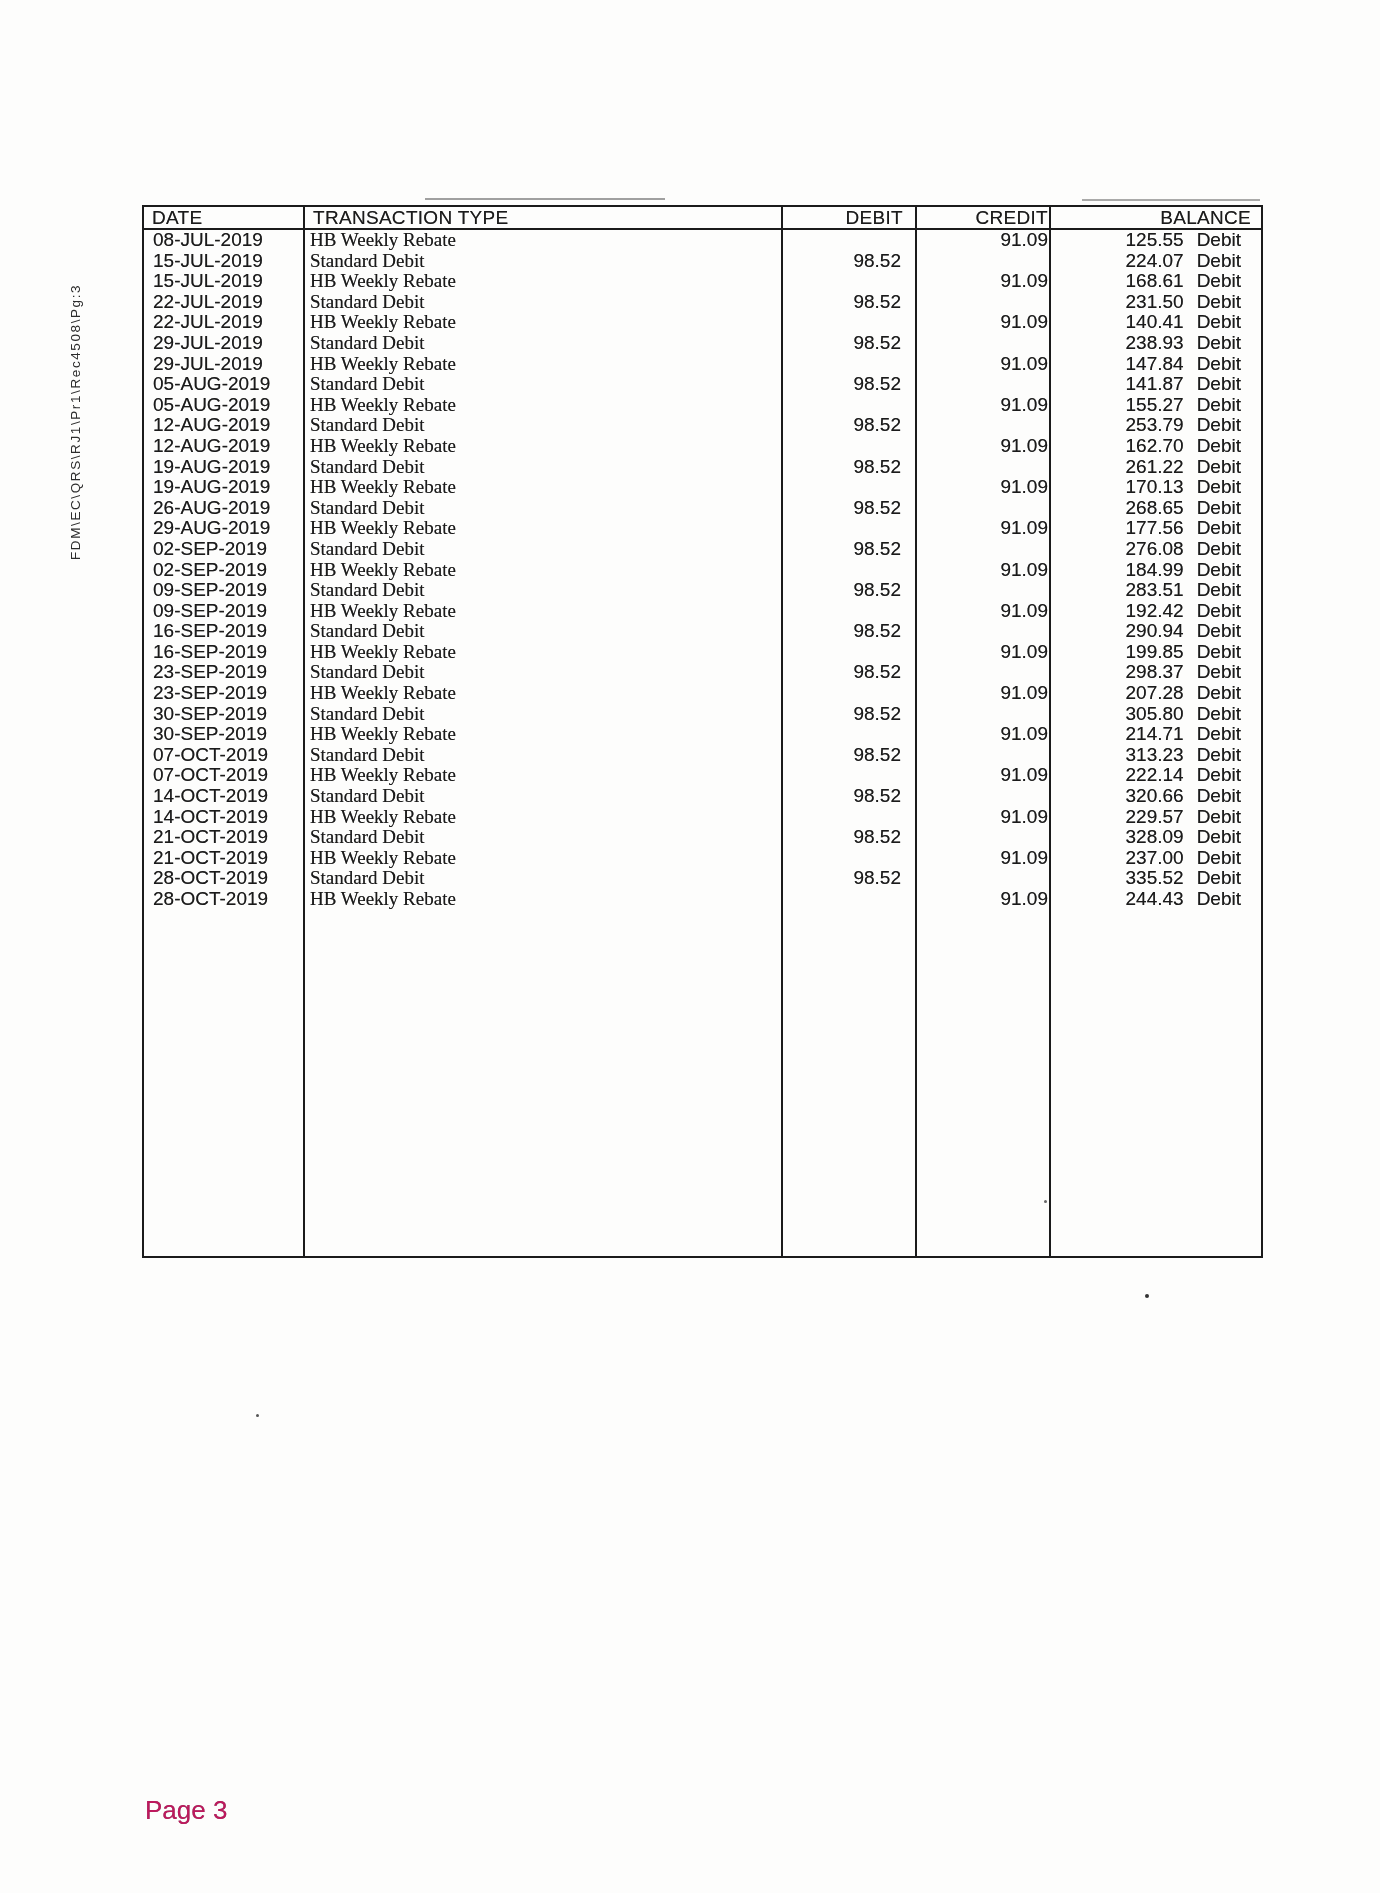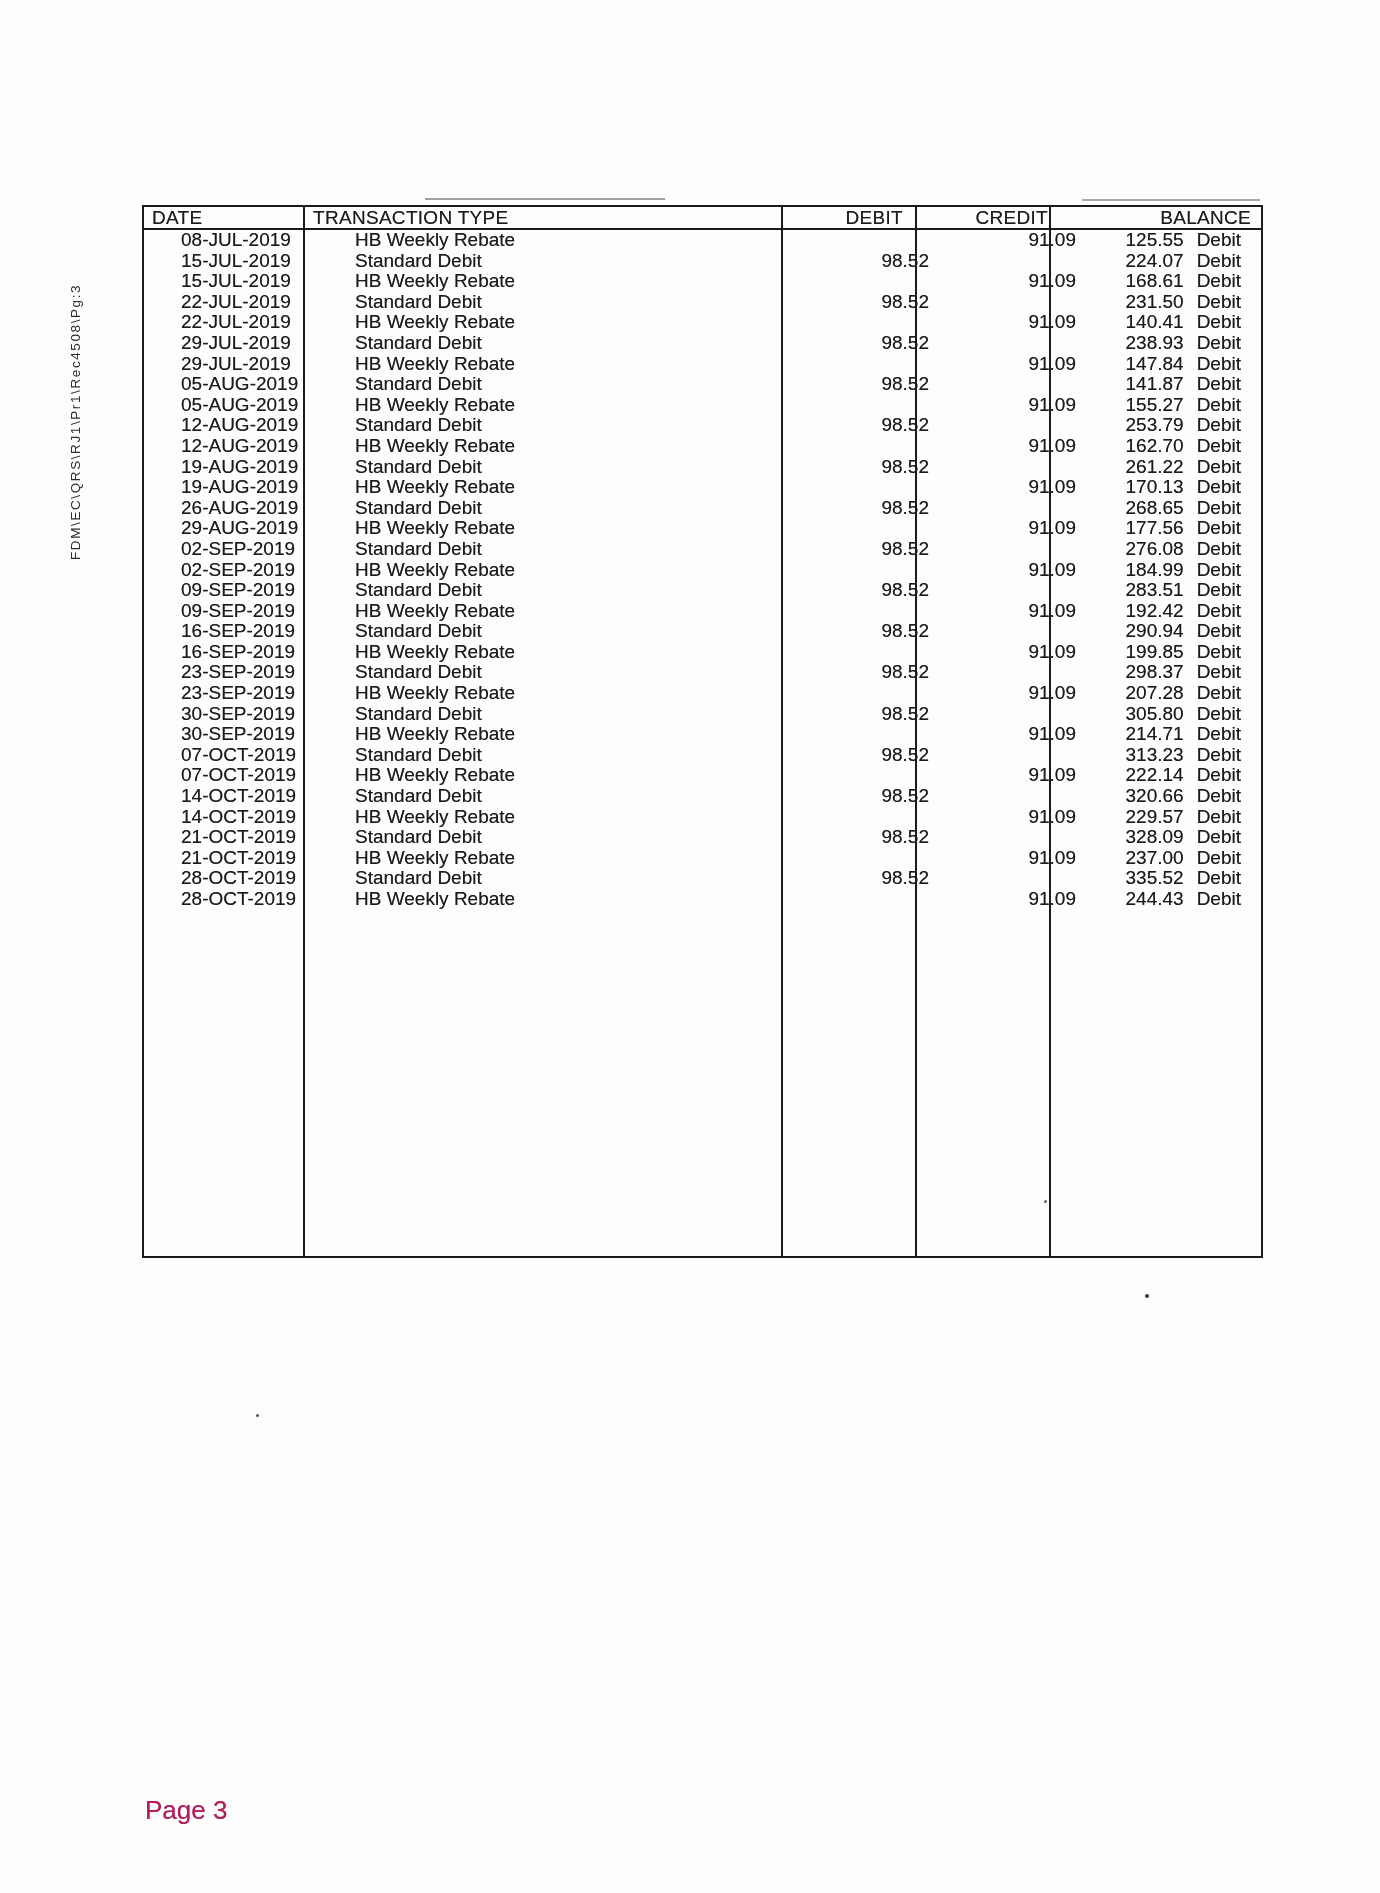"08-JUL-2019" .tbody { margin-left: 28px -> none }
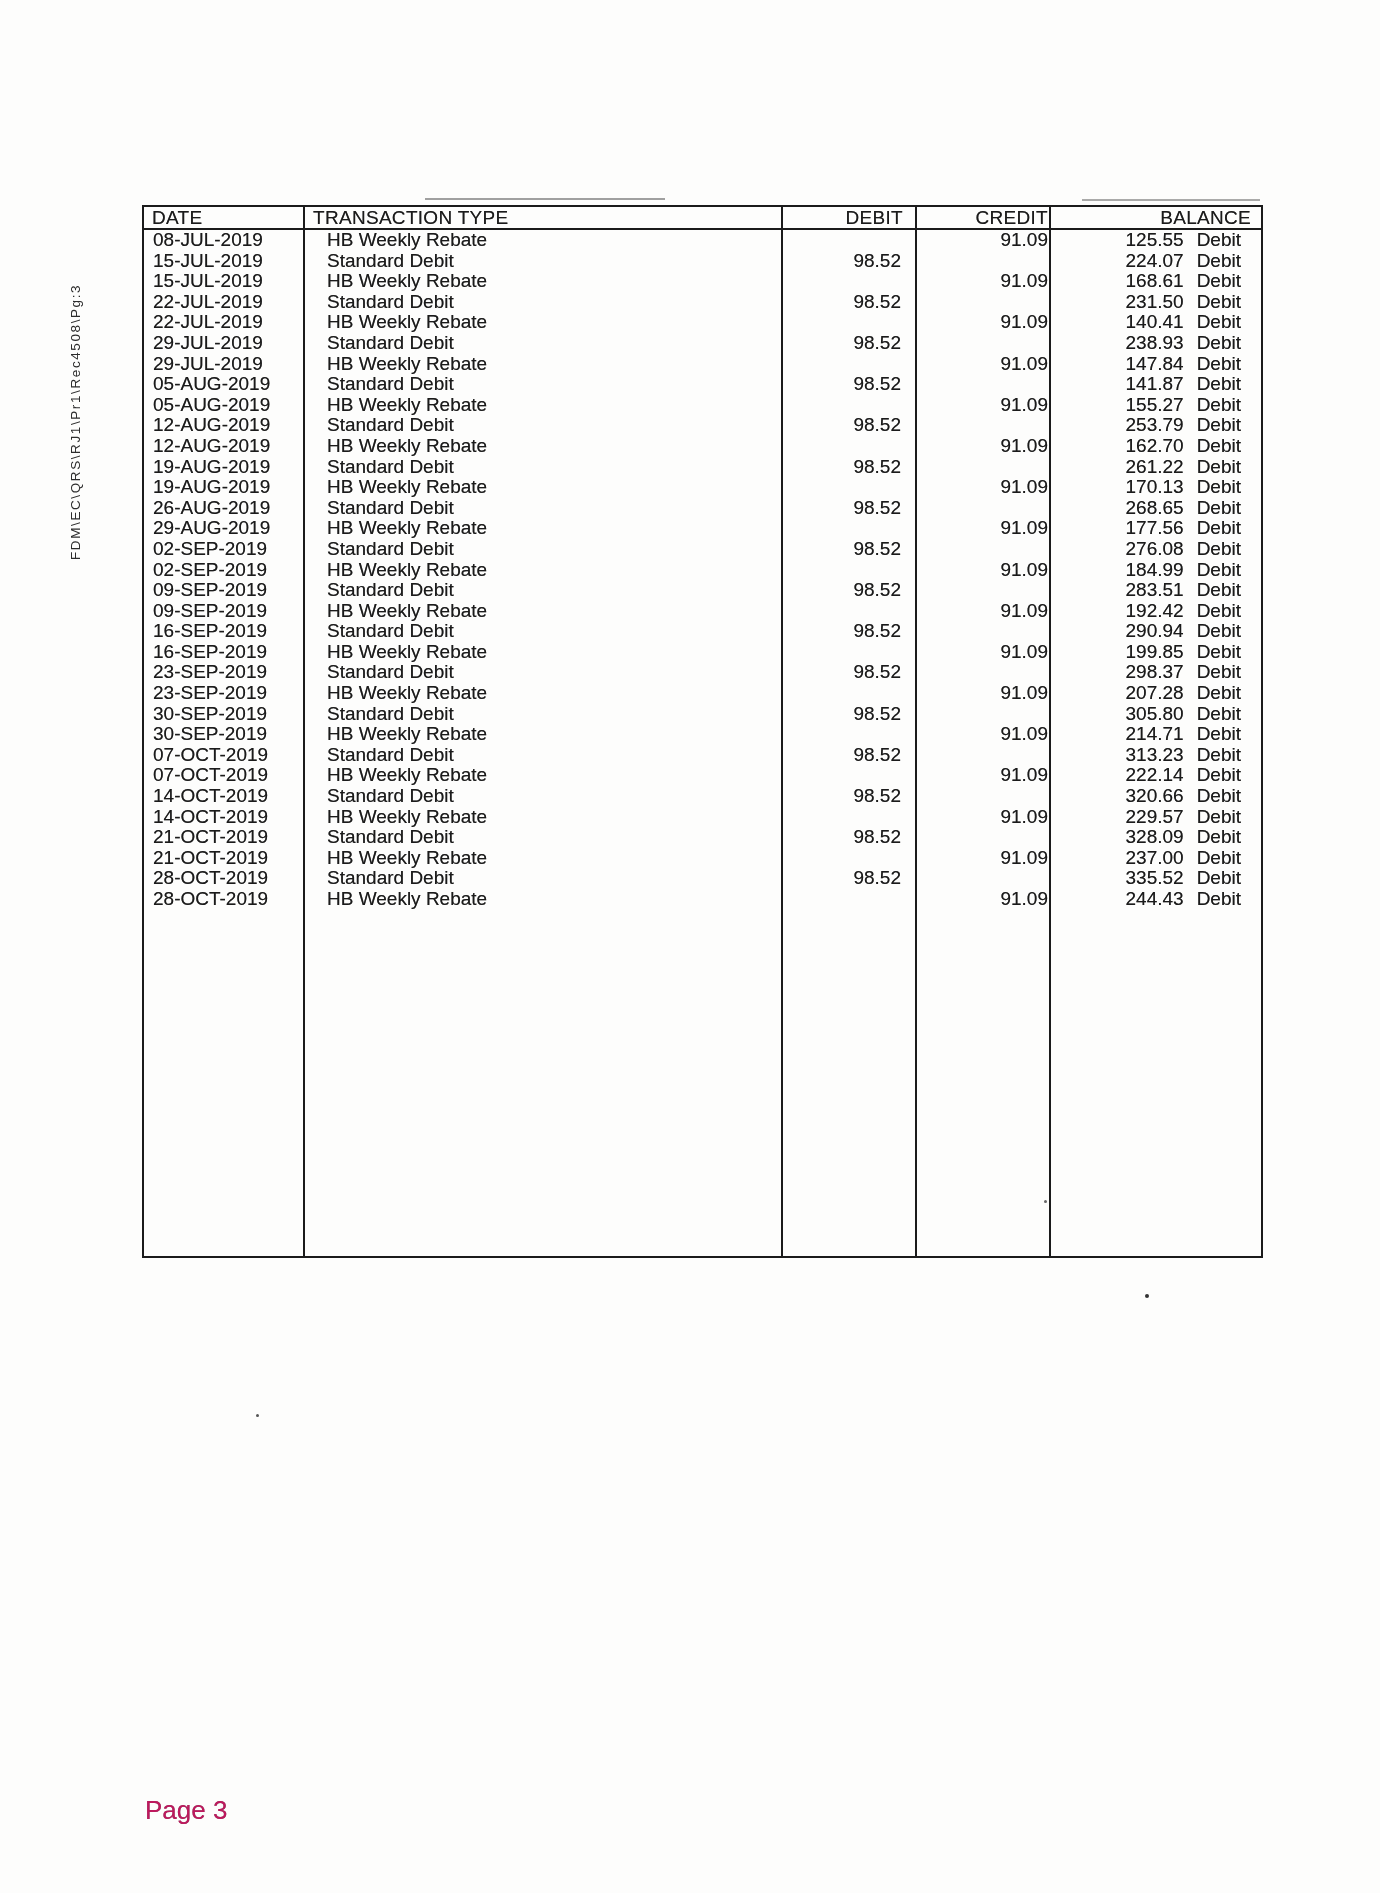"HB Weekly Rebate" .type-c { font-family: none -> Liberation Serif, serif; padding-left: 24px -> 7px }
